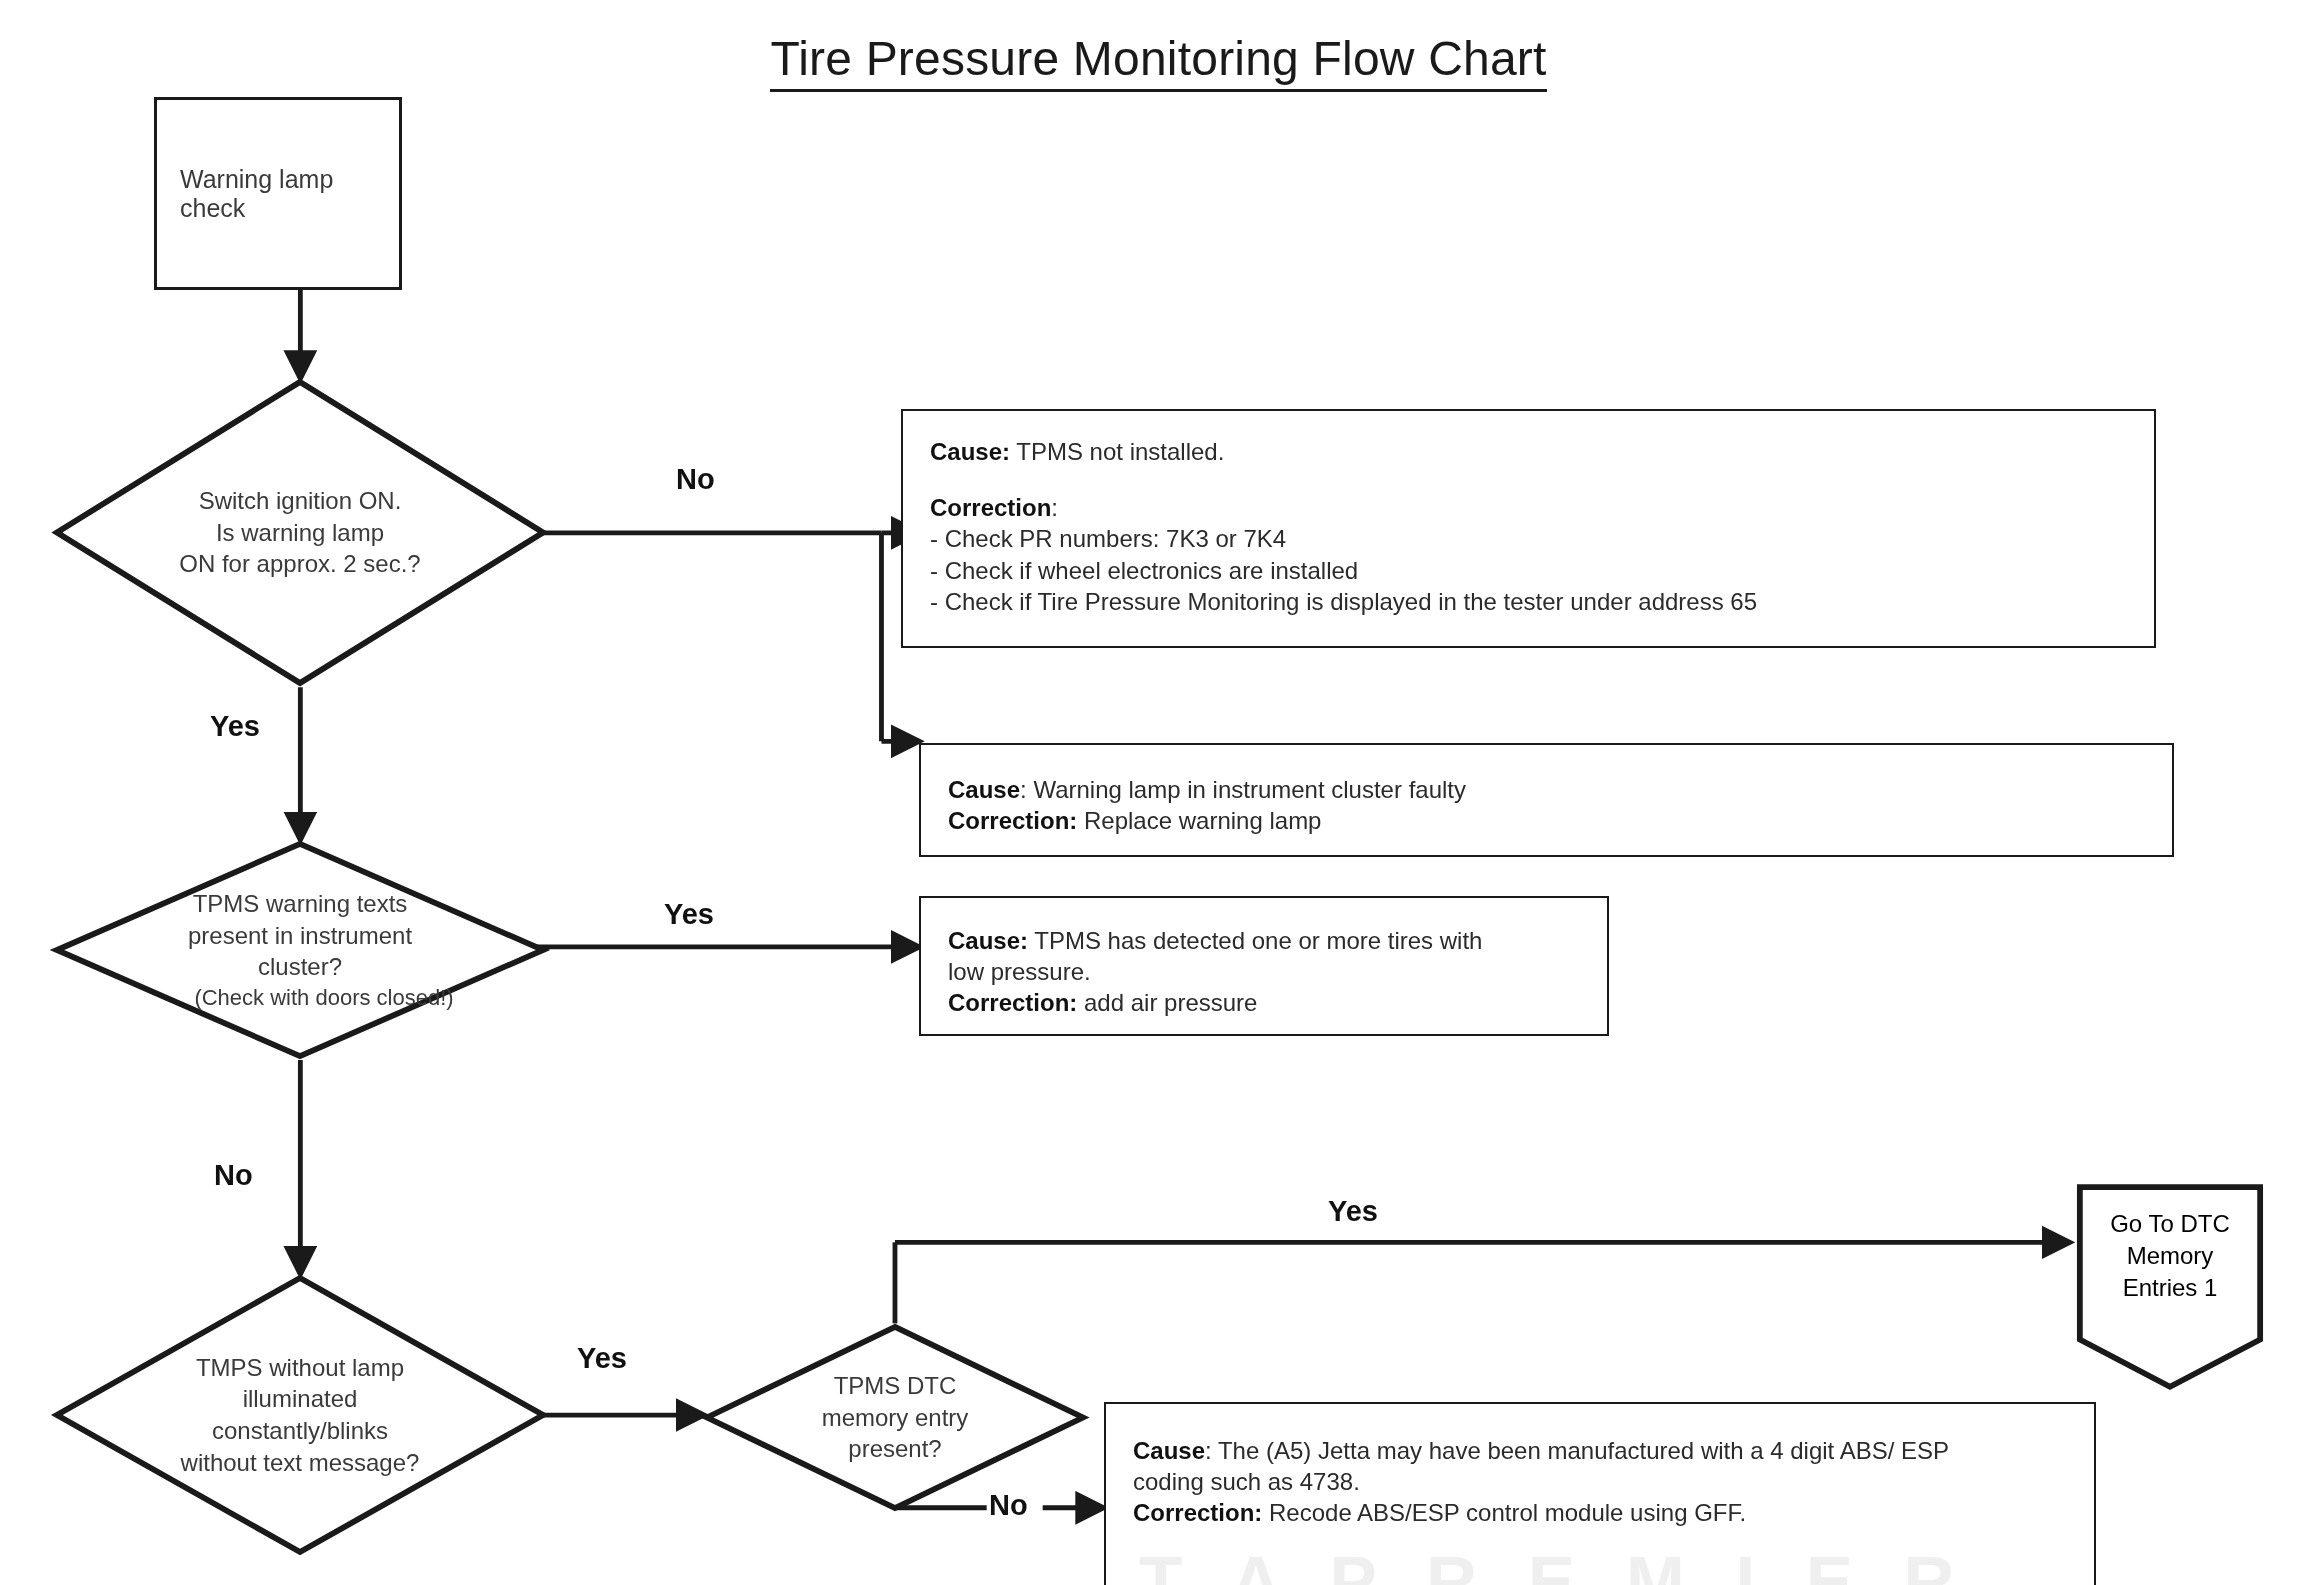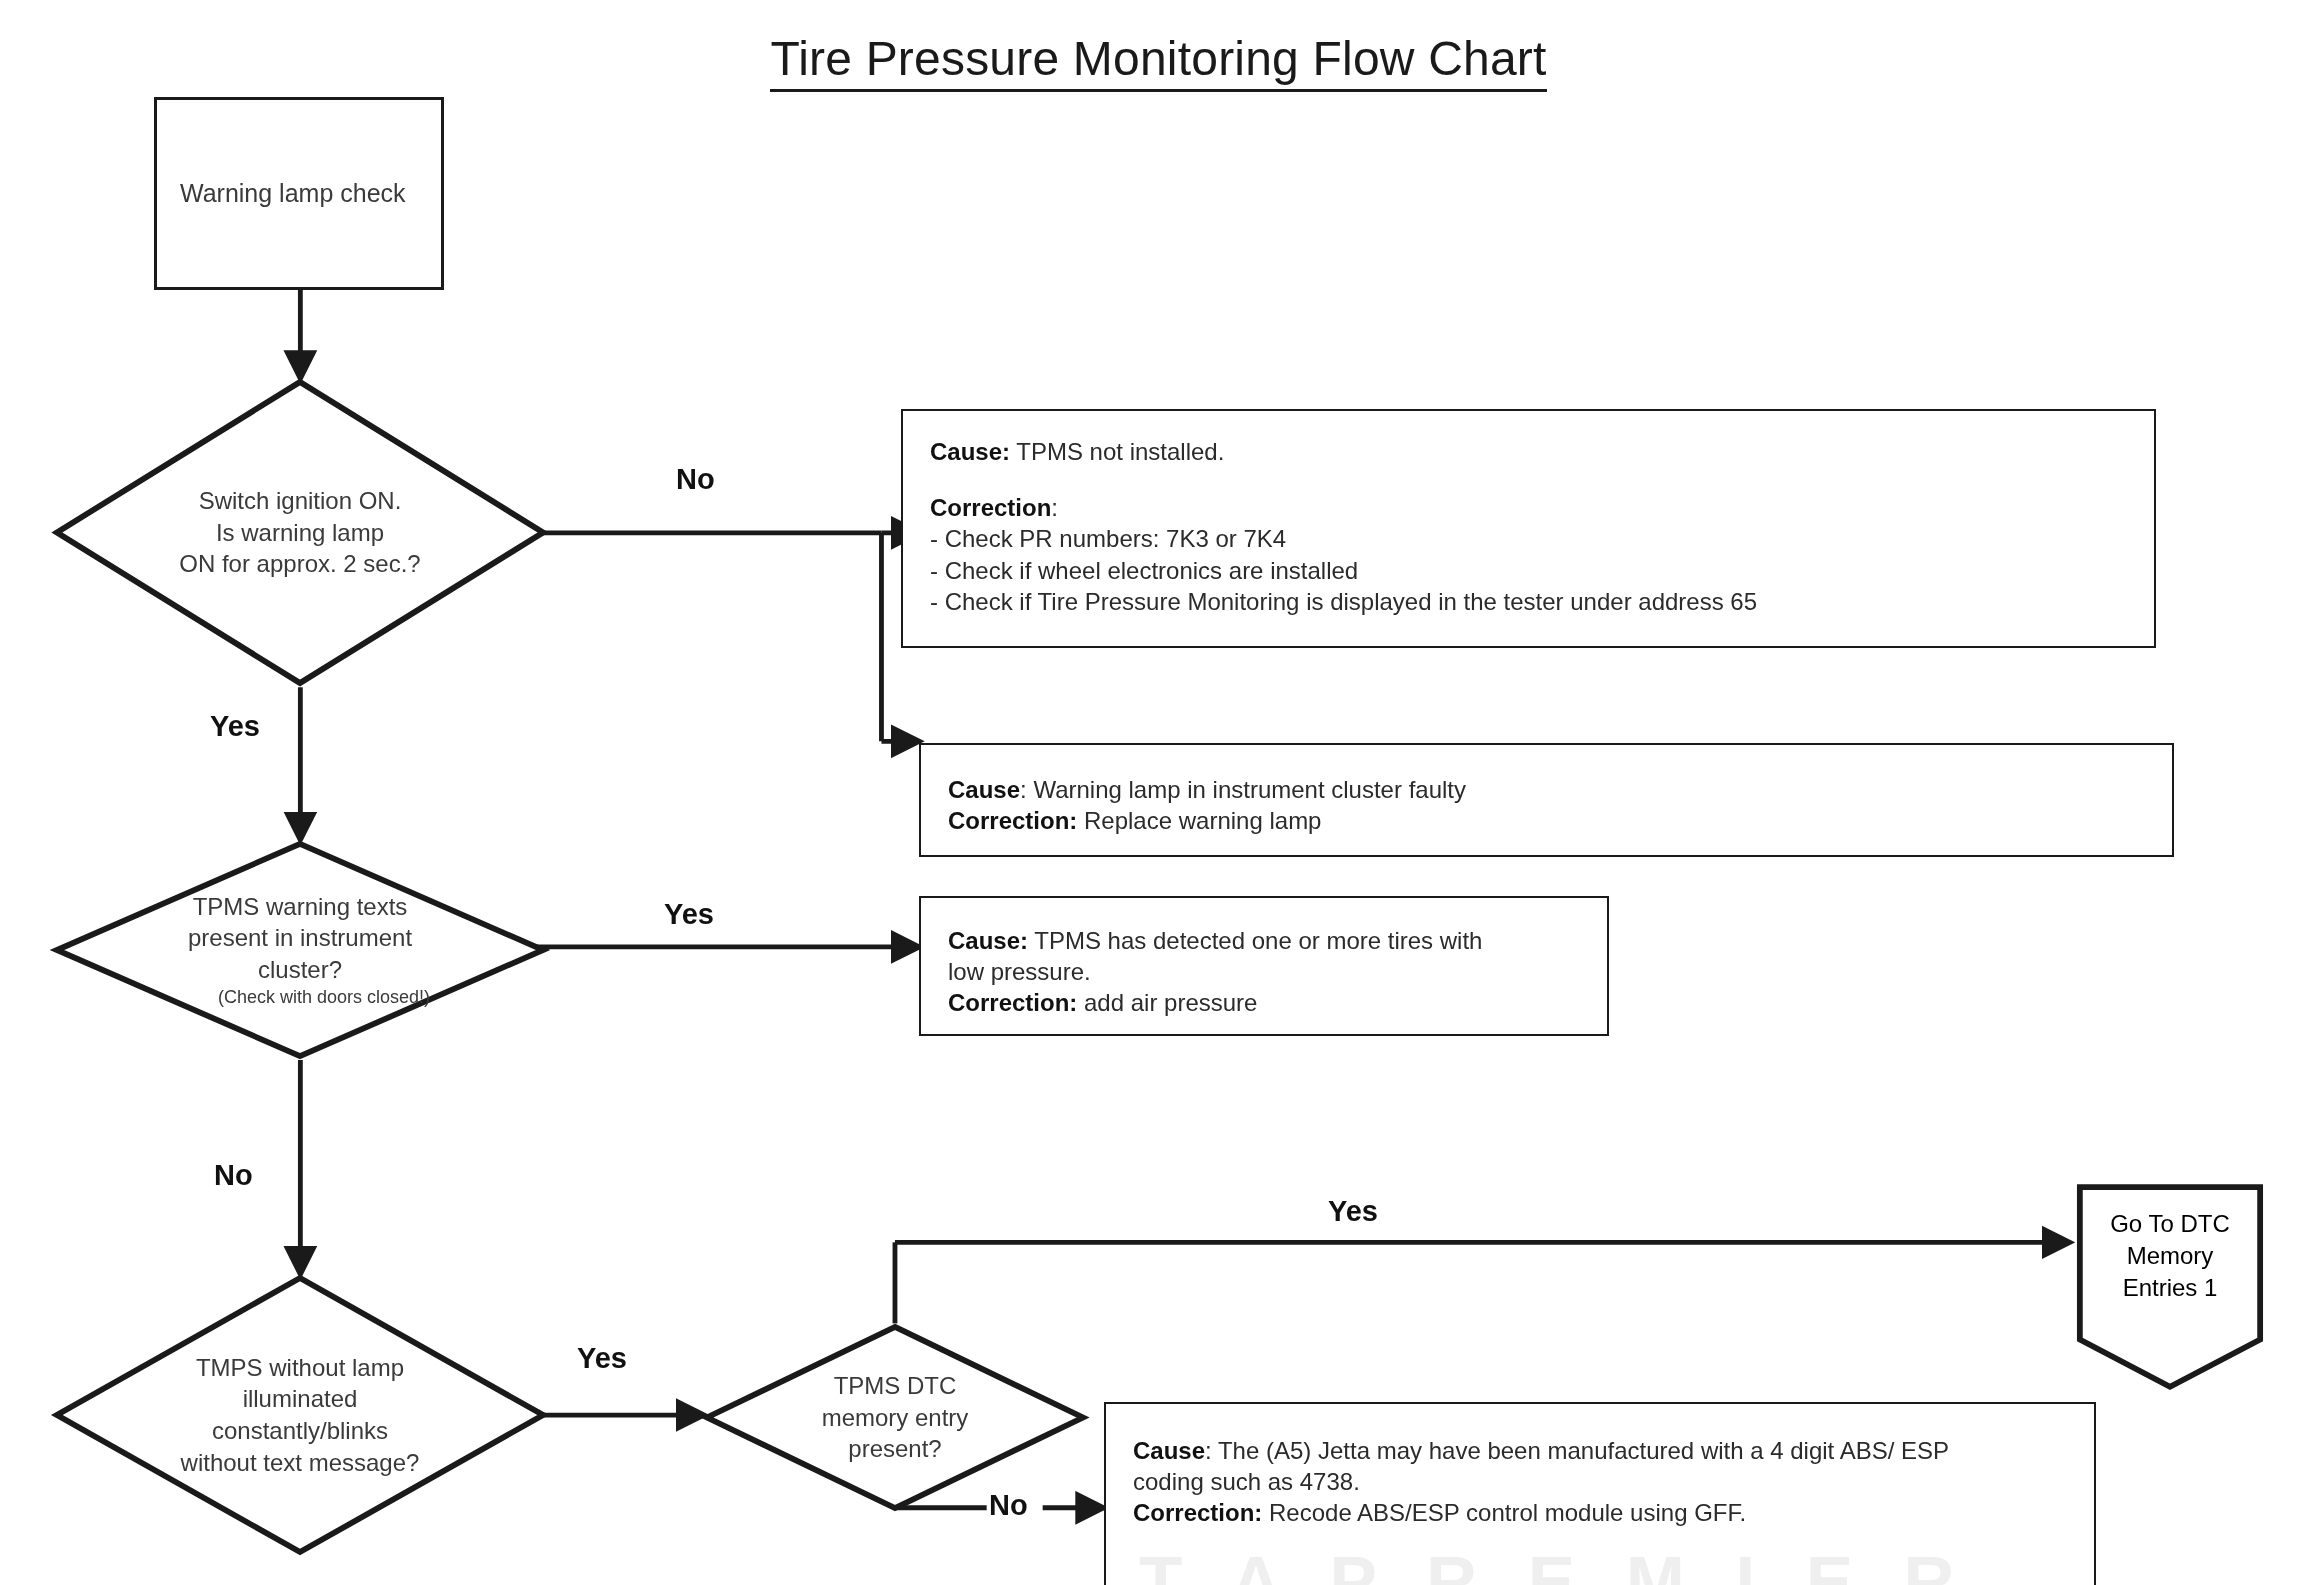"Warning lamp check" div.node { width: 290px -> 248px }
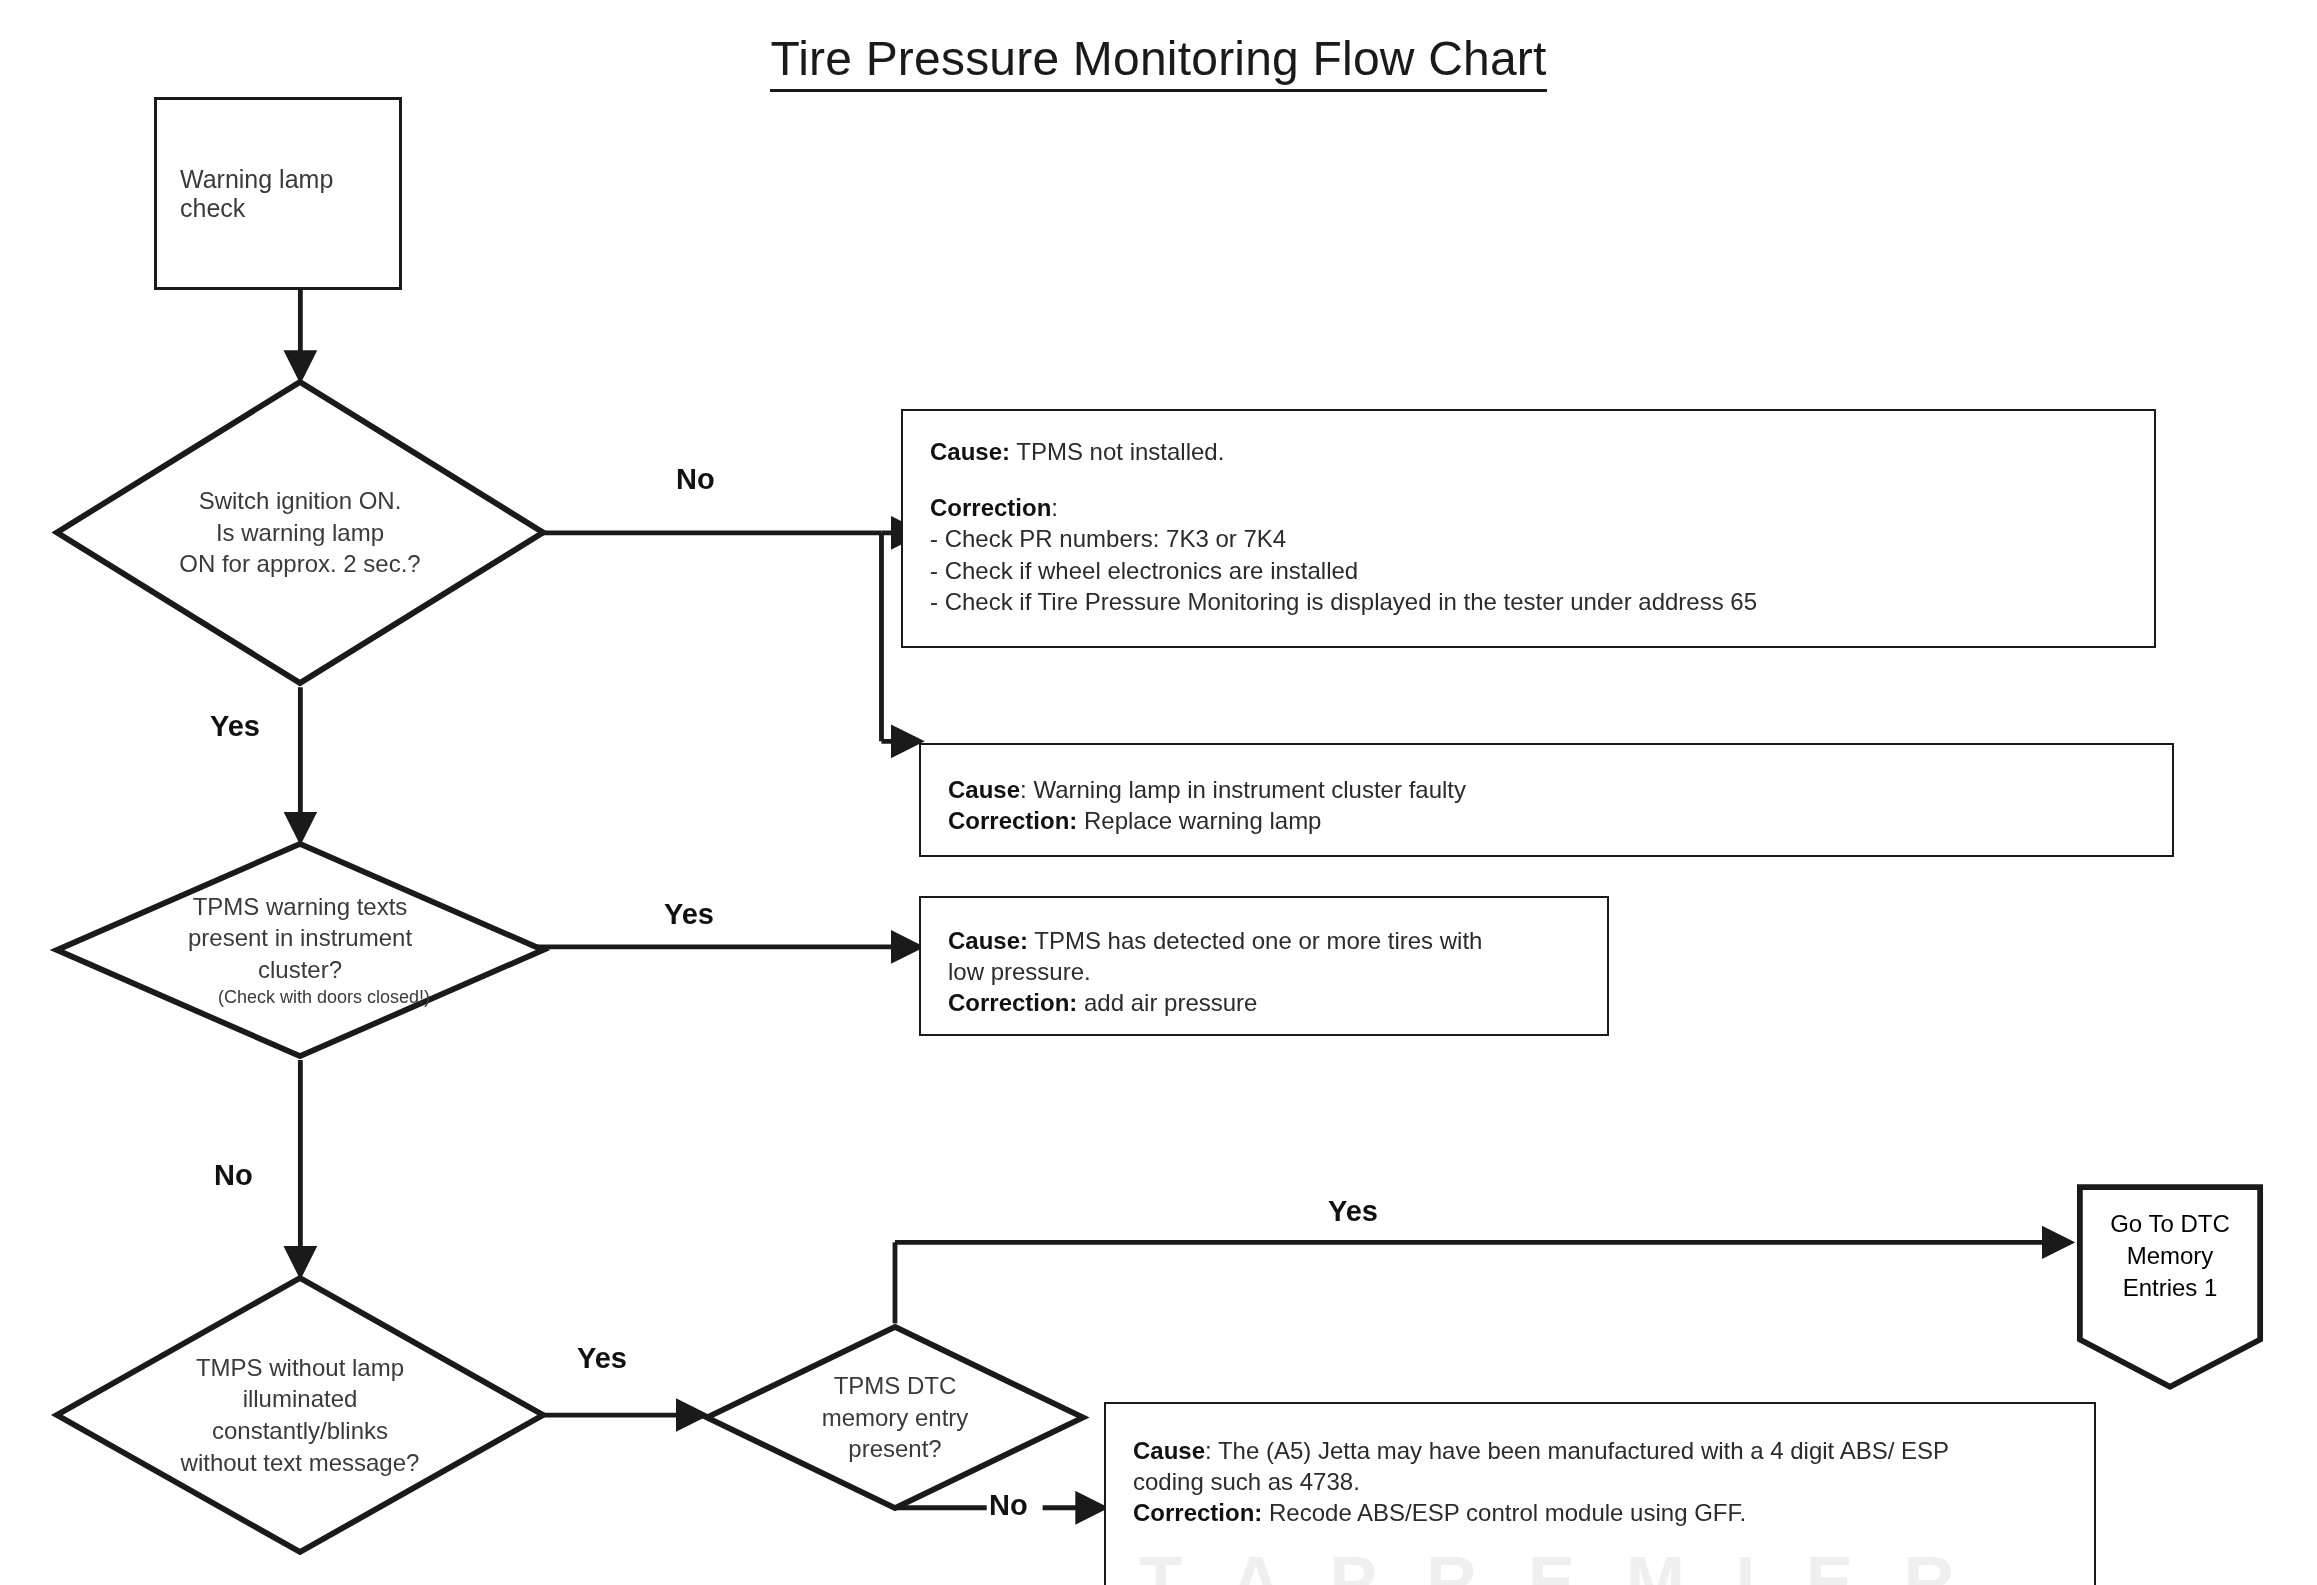"(Check with doors closed!)" .diamond-label .small { font-size: 18px -> 22px }
